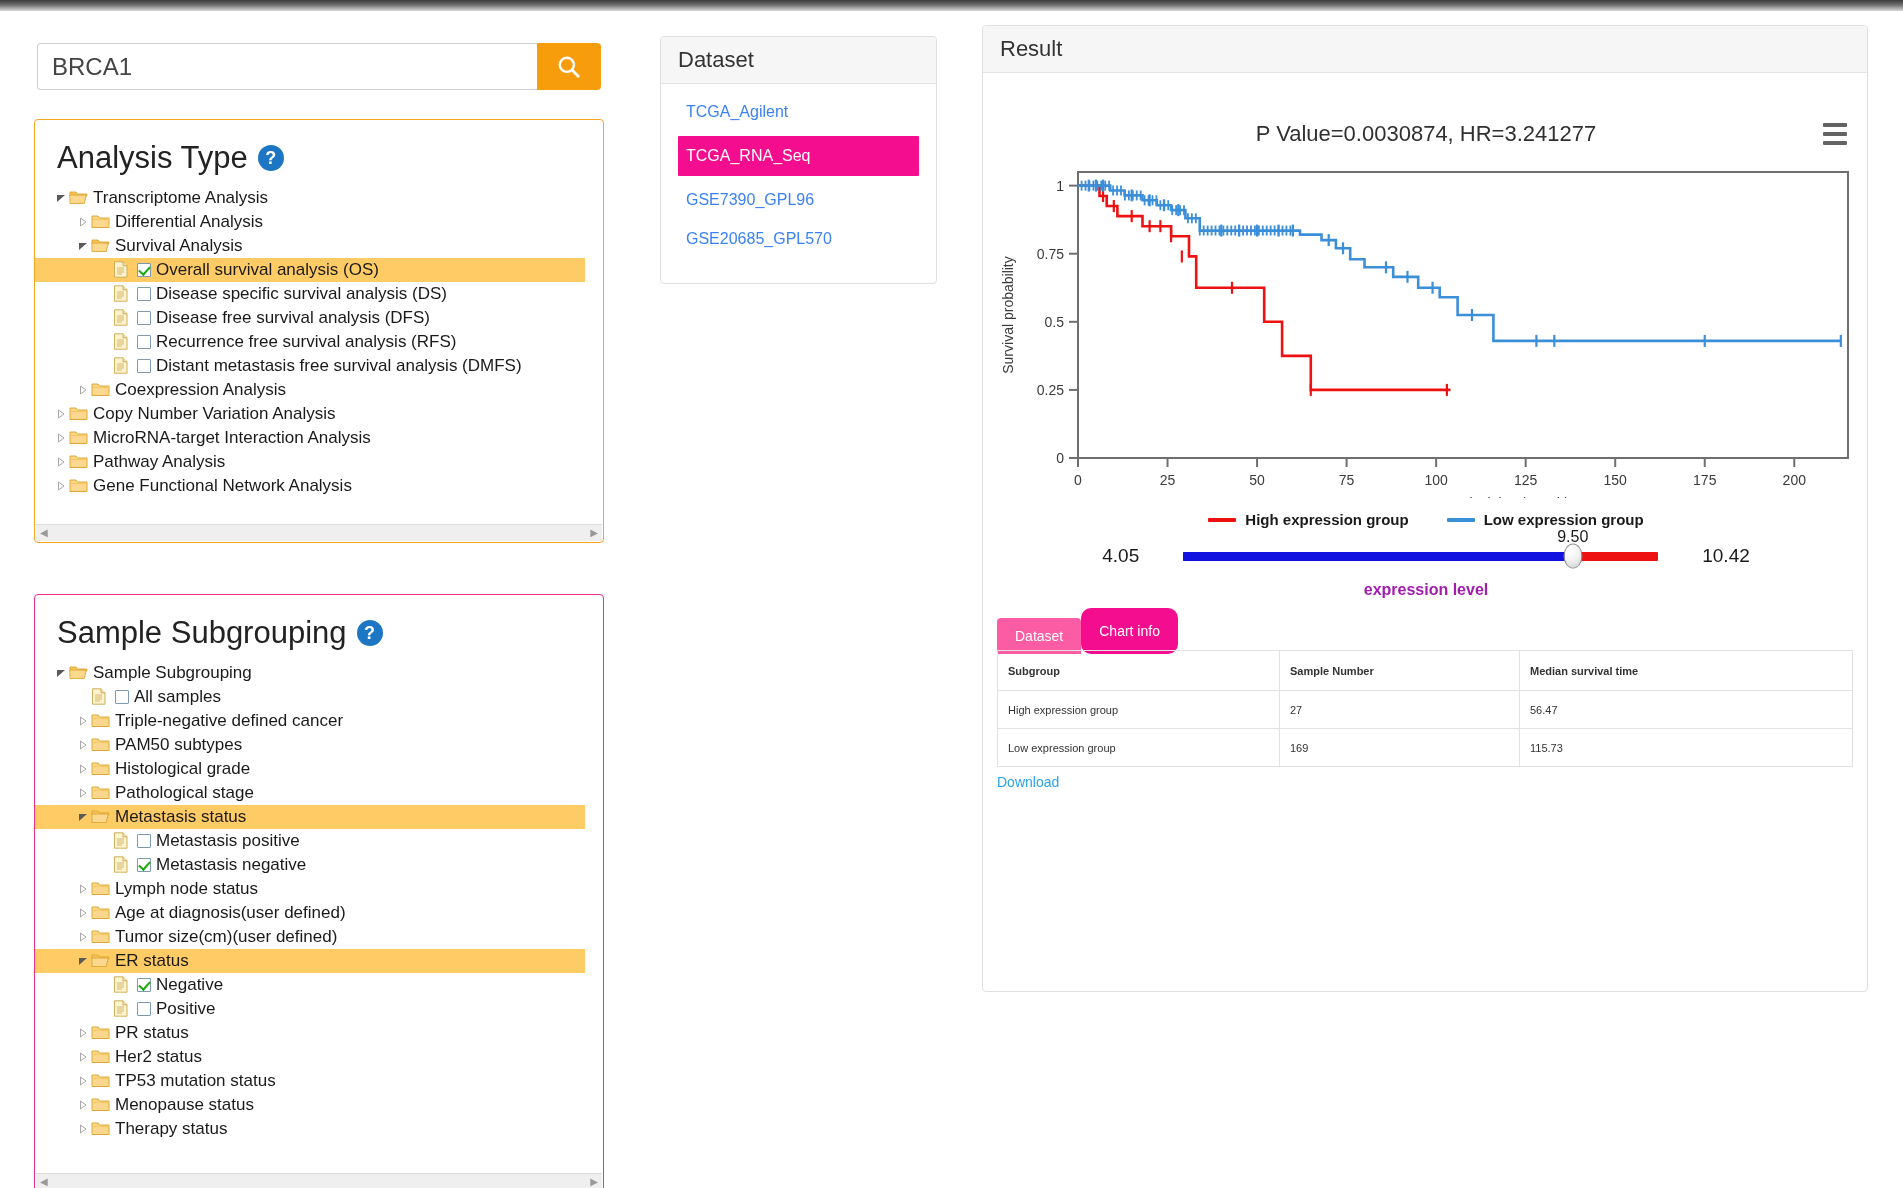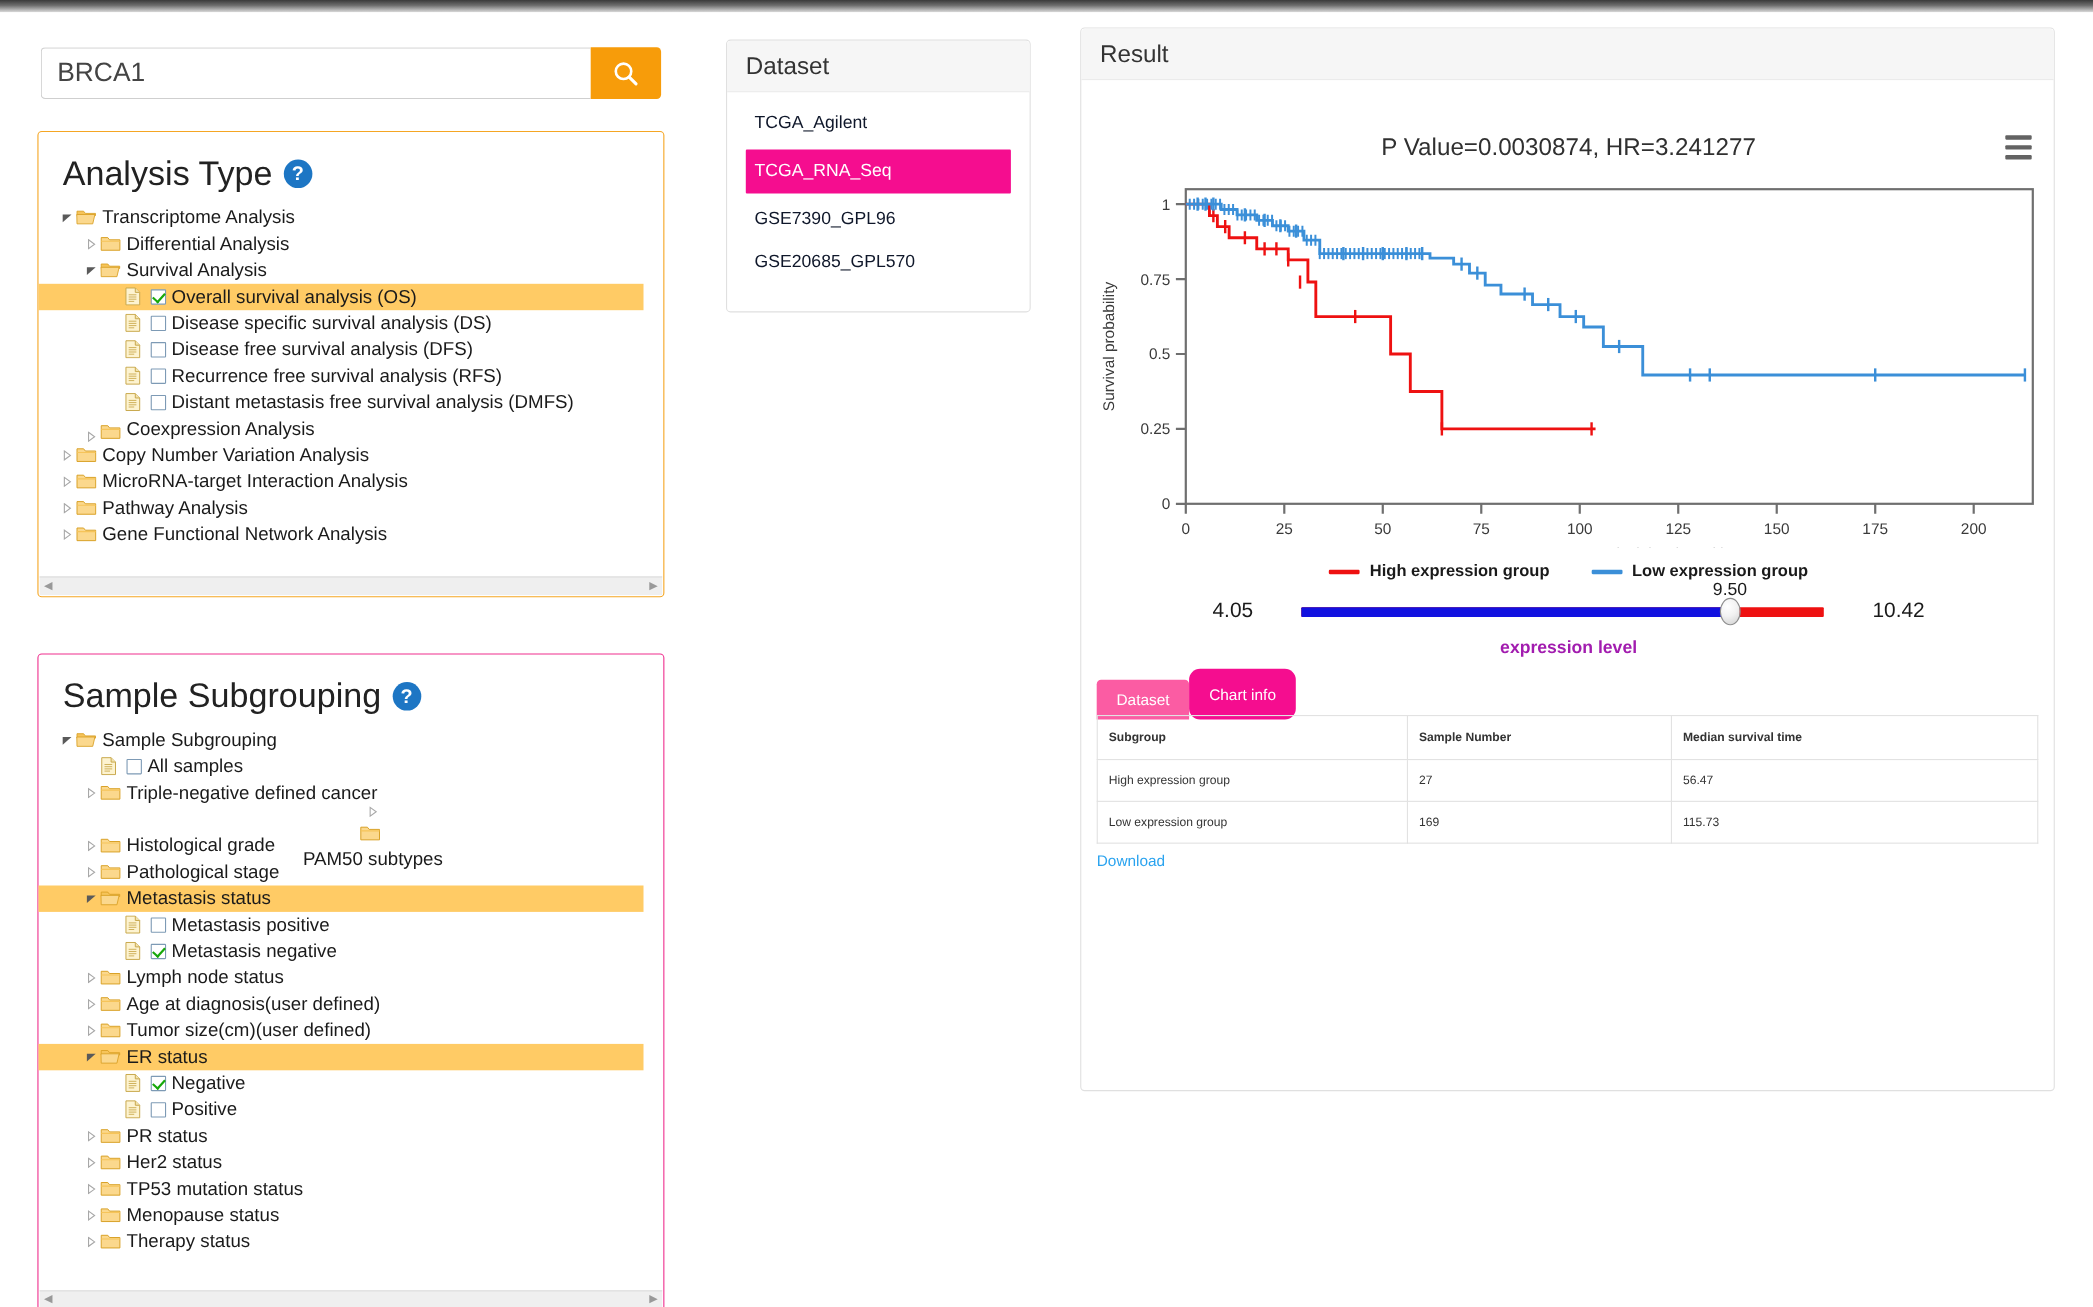"TCGA_Agilent" .ds-item { color: #0f172a -> #3b82f6 }
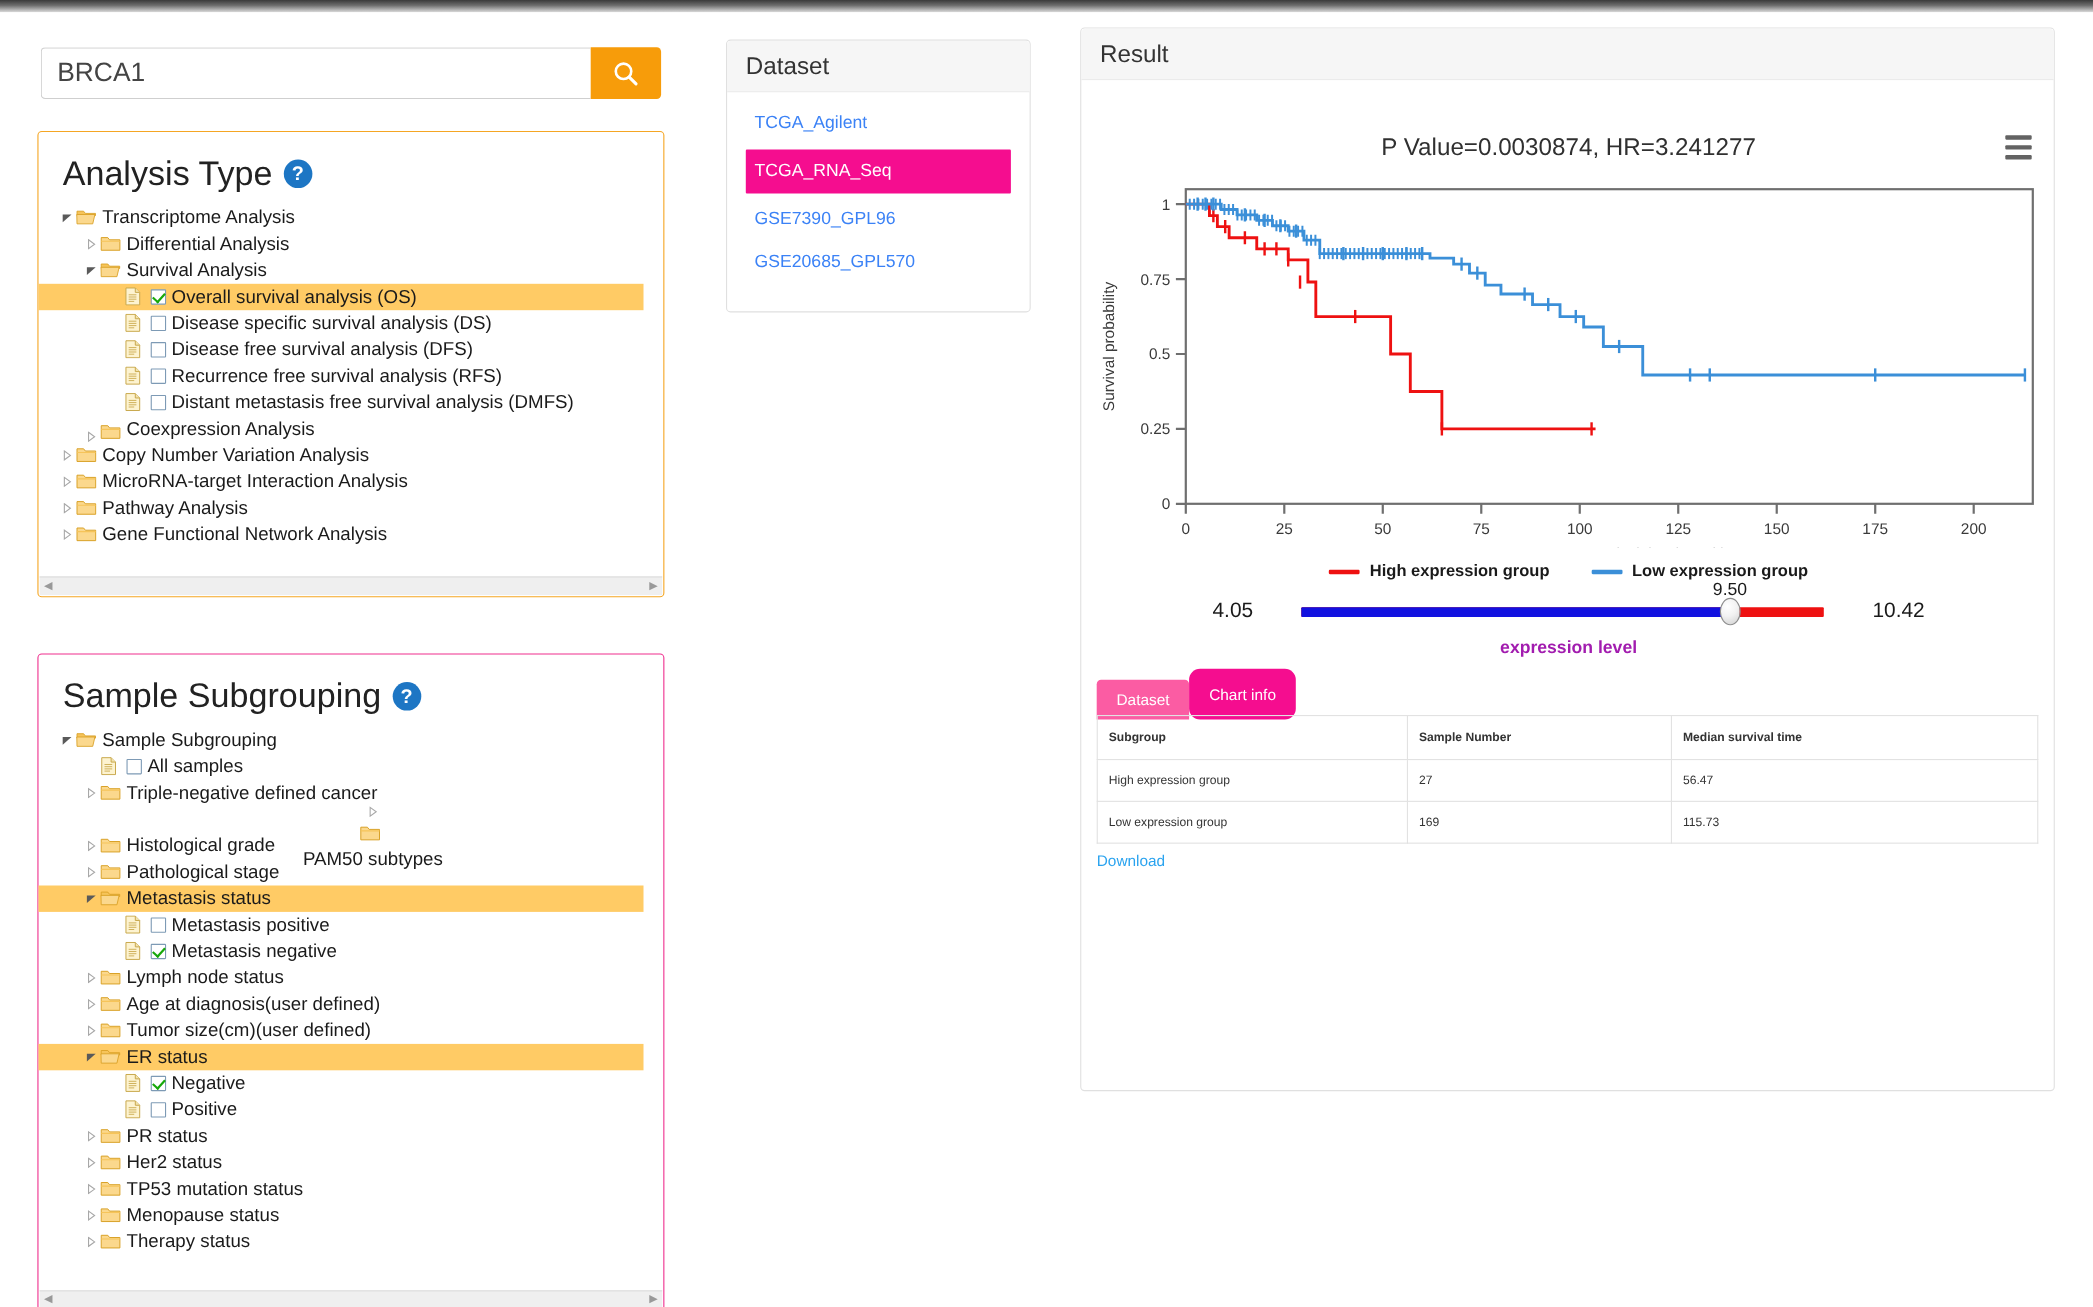"Coexpression Analysis" div.tree-row { align-items: flex-end -> none }
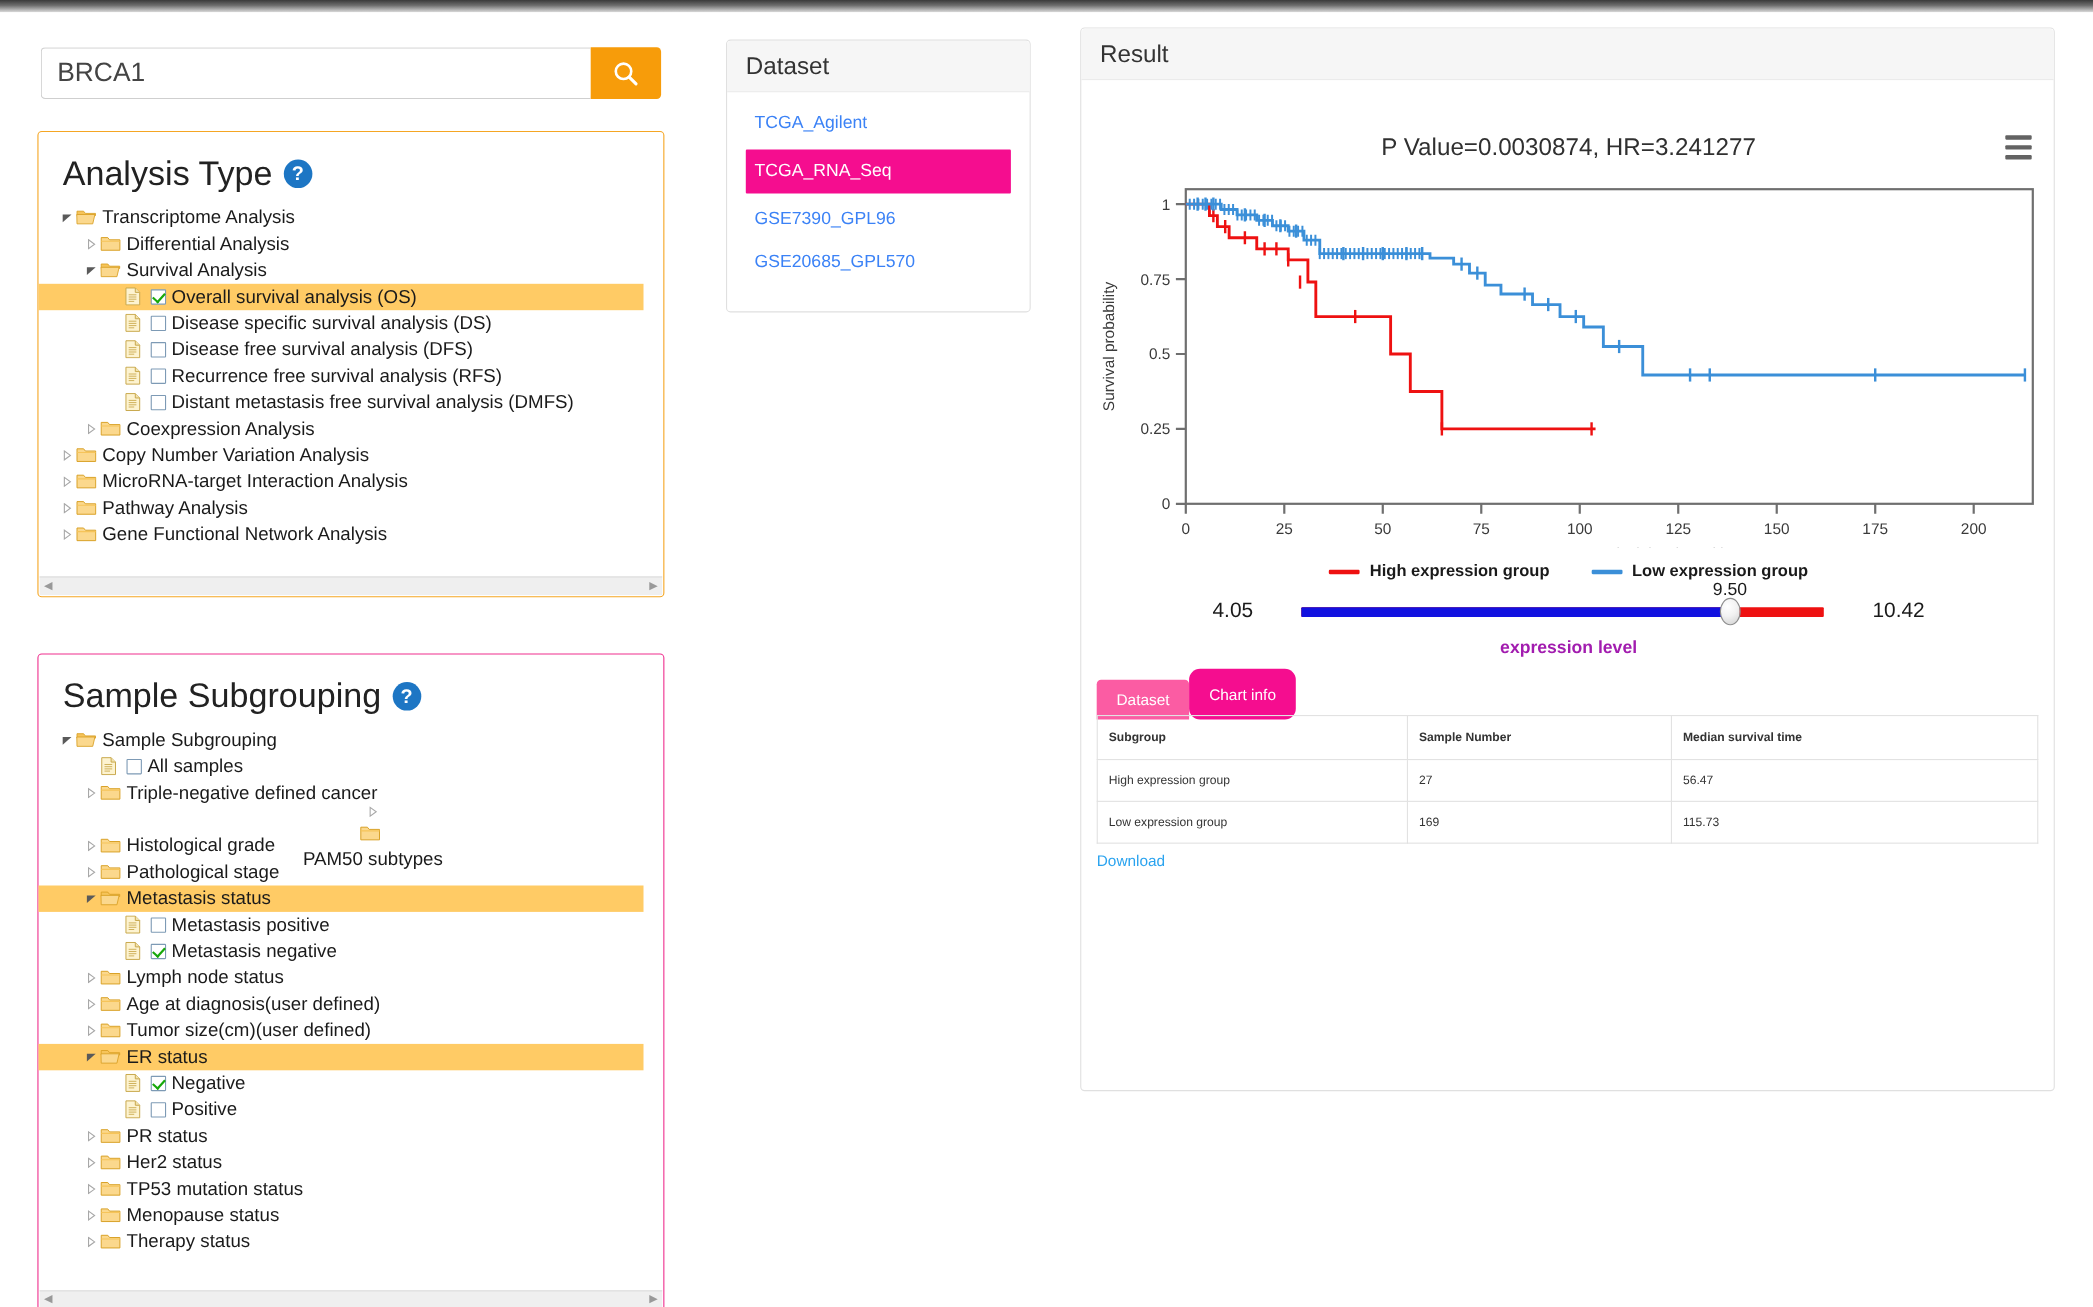"PAM50 subtypes" div.tree-row { flex-direction: column -> none }
